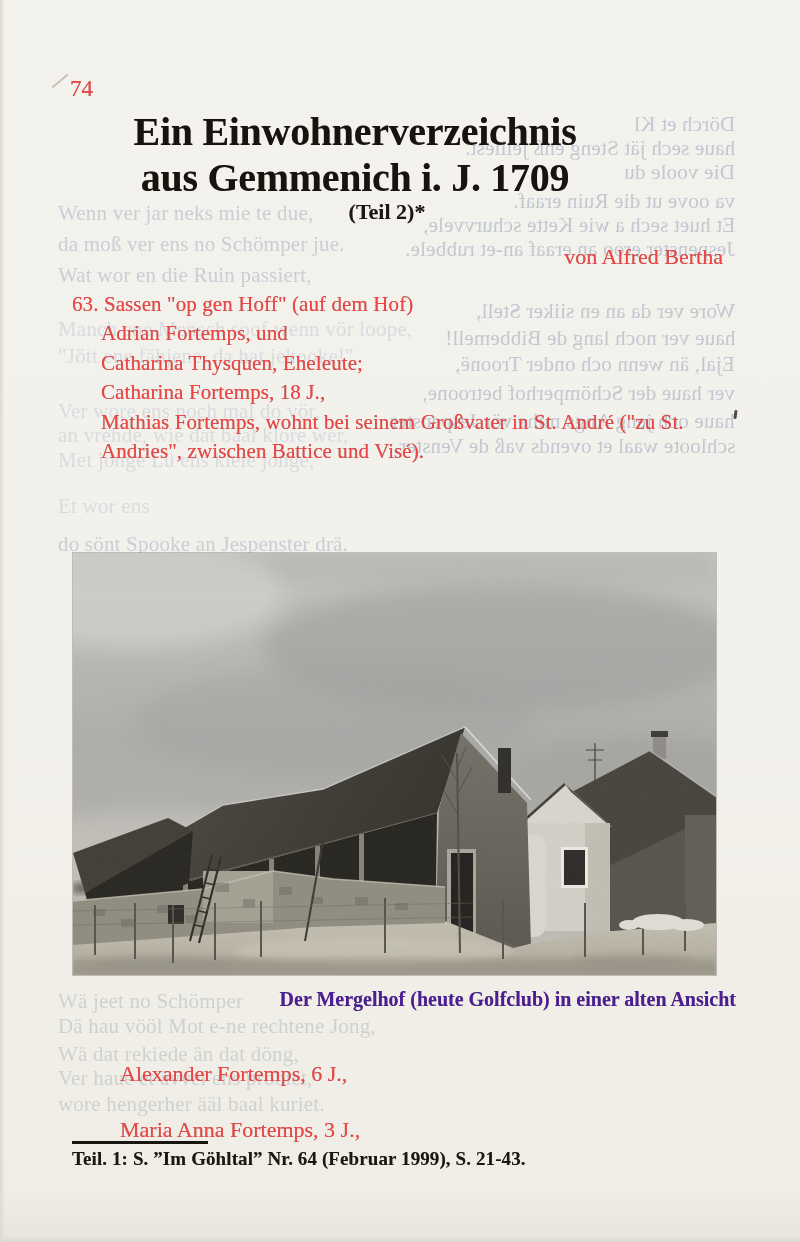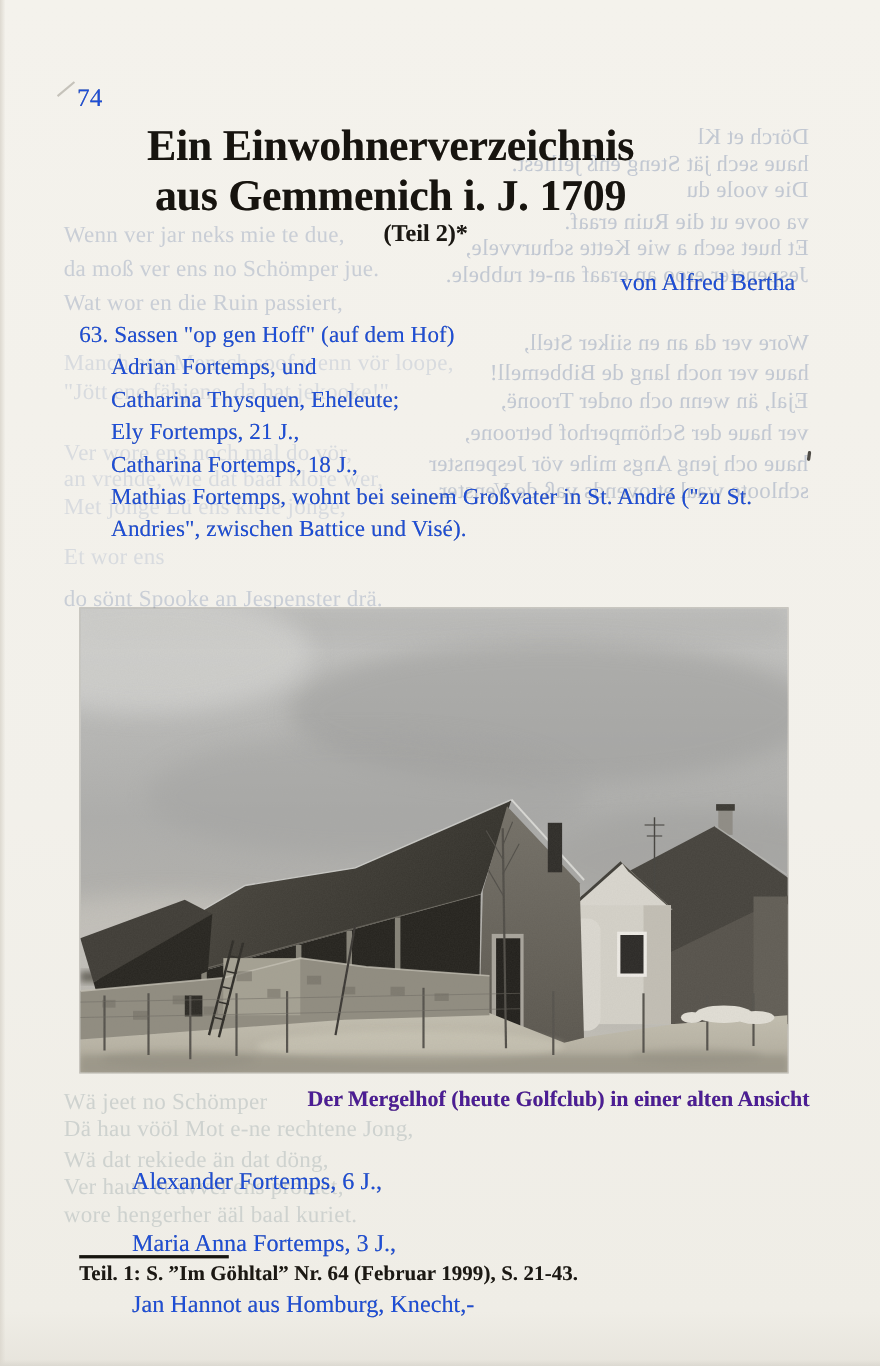"74" .ink { color: #1d4ed8 -> #ef4444 }
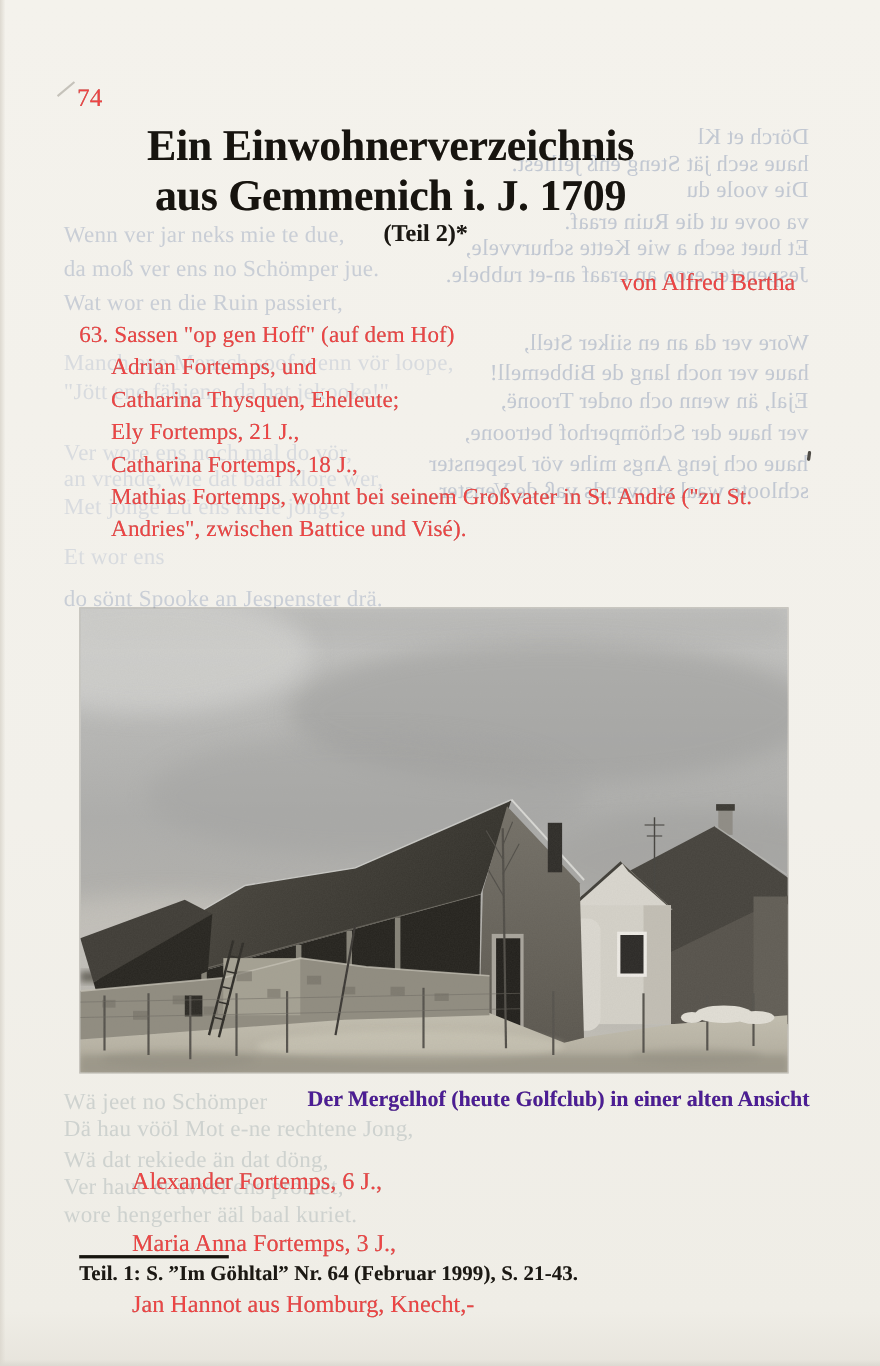"Ely Fortemps, 21 J.," div.ln { html: <div>Ely Fortemps, 21 J.,</div> -> none }
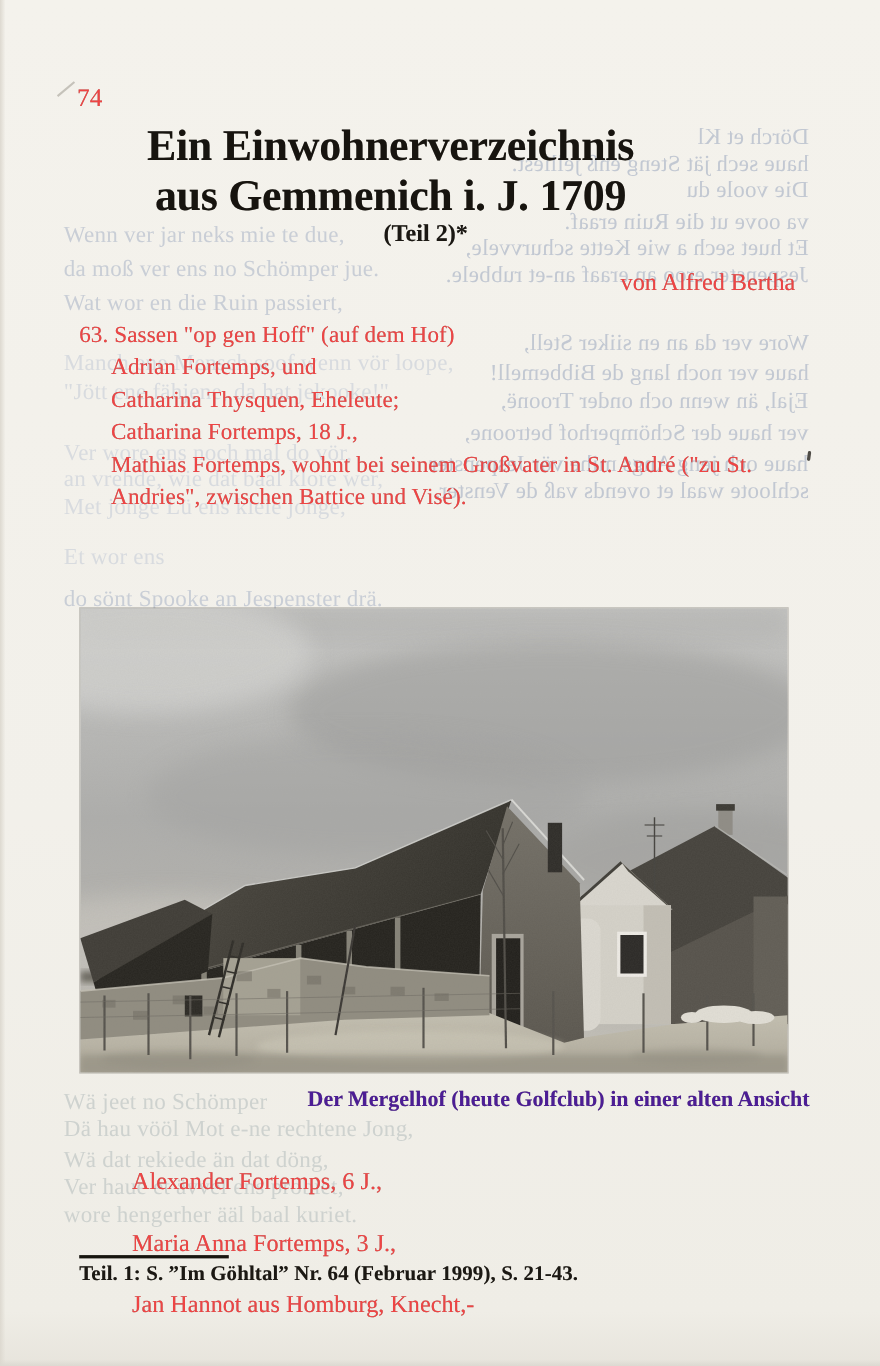"Jan Hannot aus Homburg, Knecht,-" div.ln { html: <div>Jan Hannot aus Homburg, Knecht,-</div> -> none }
